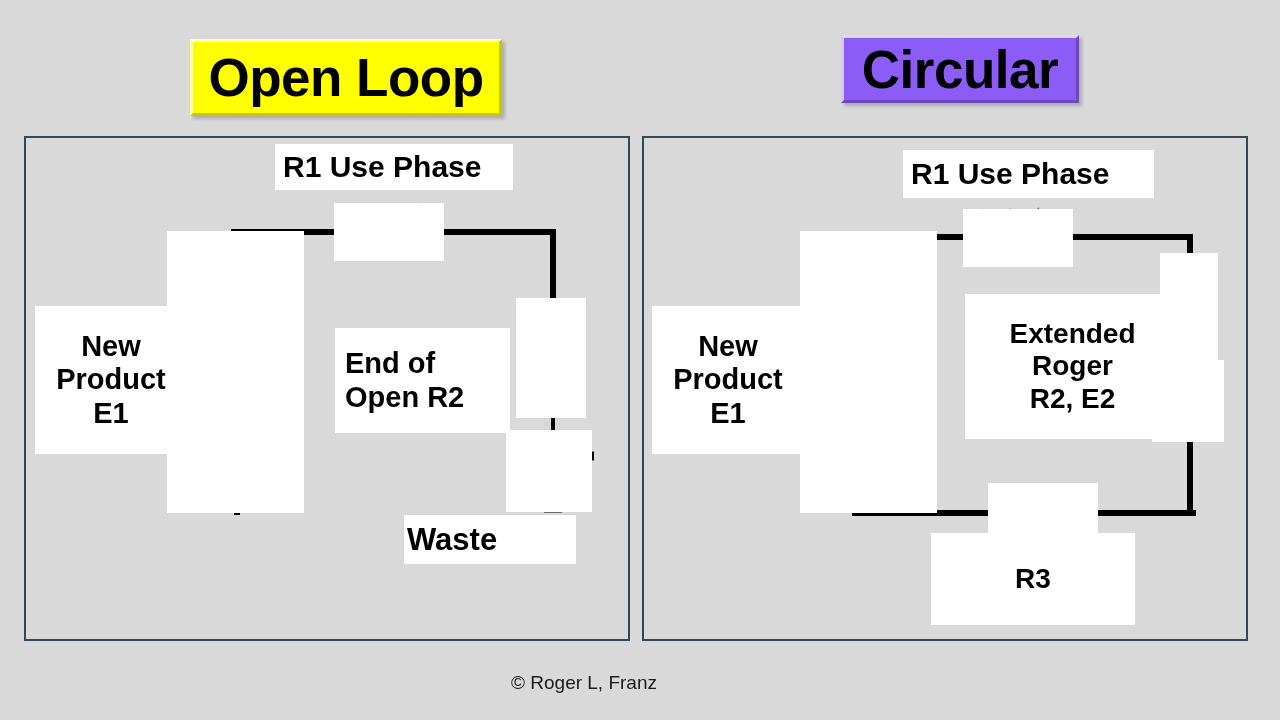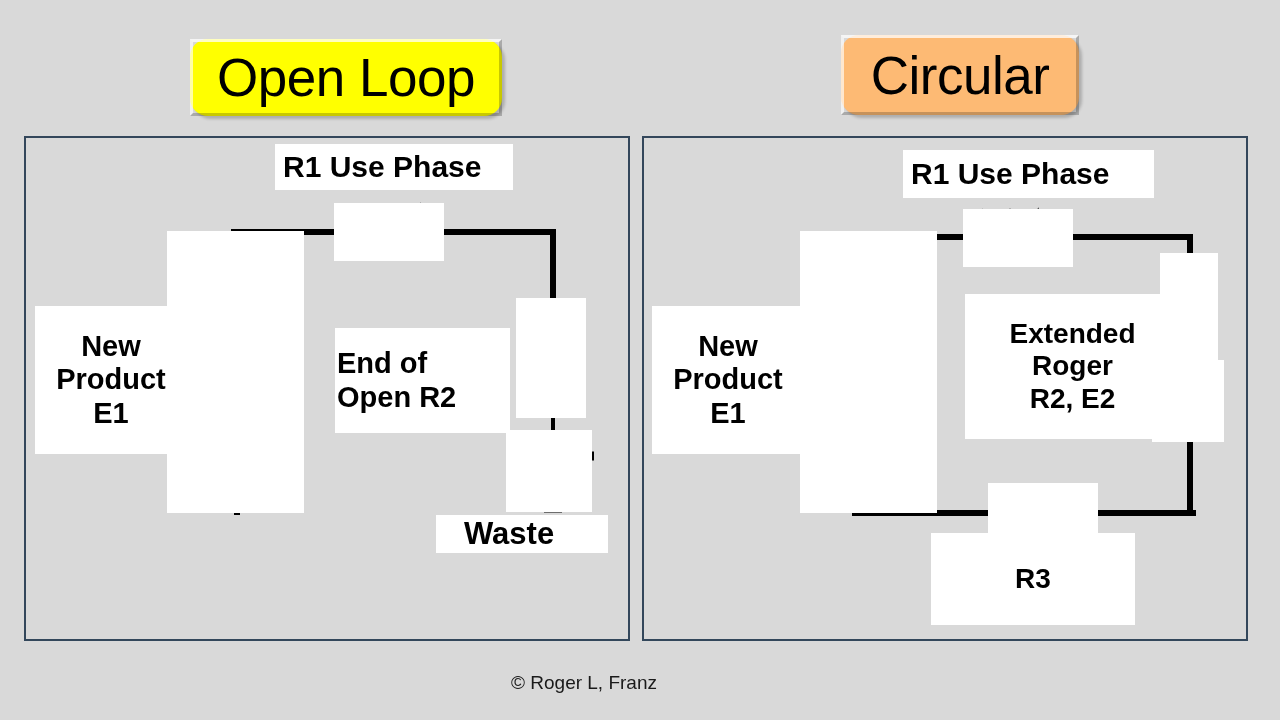"Open Loop" .title-banner { border-radius: 18px -> none; font-weight: normal -> bold }
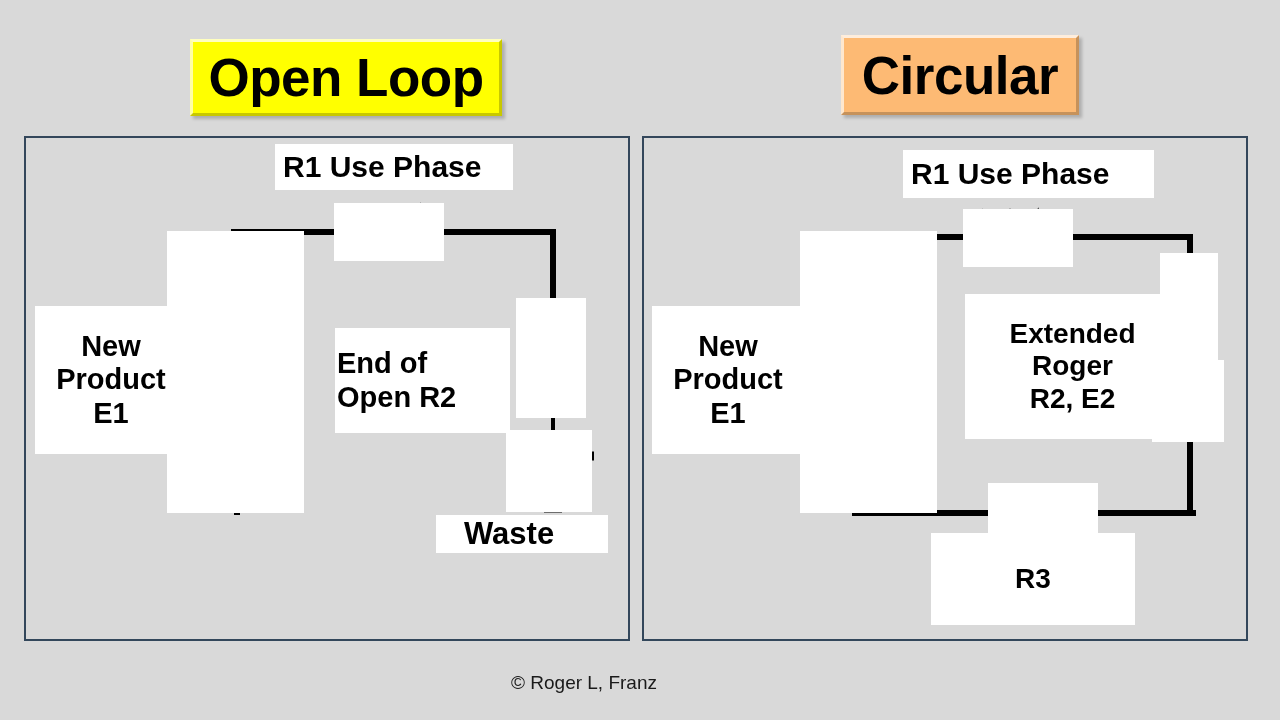"Circular" #title-circular { background: #fdba74 -> #8b5cf6; height: 80px -> 68px }
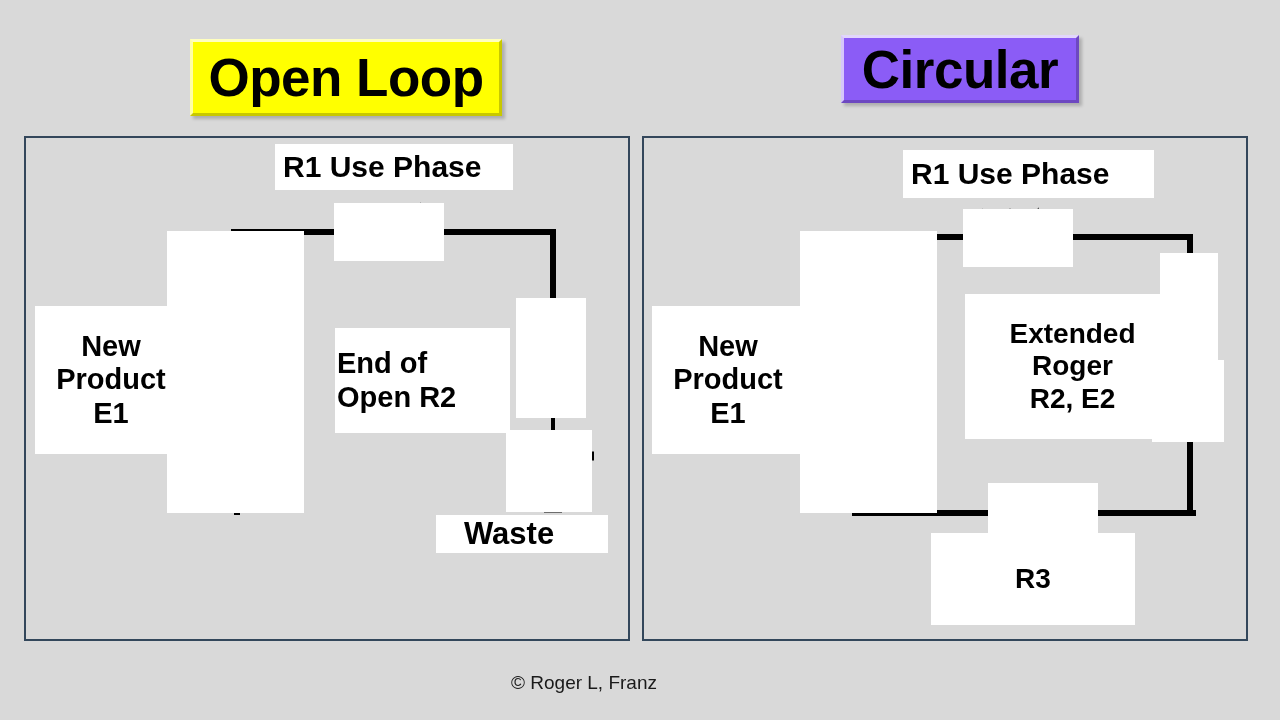"End of" #label-end-of-life { padding-left: 2px -> 10px }
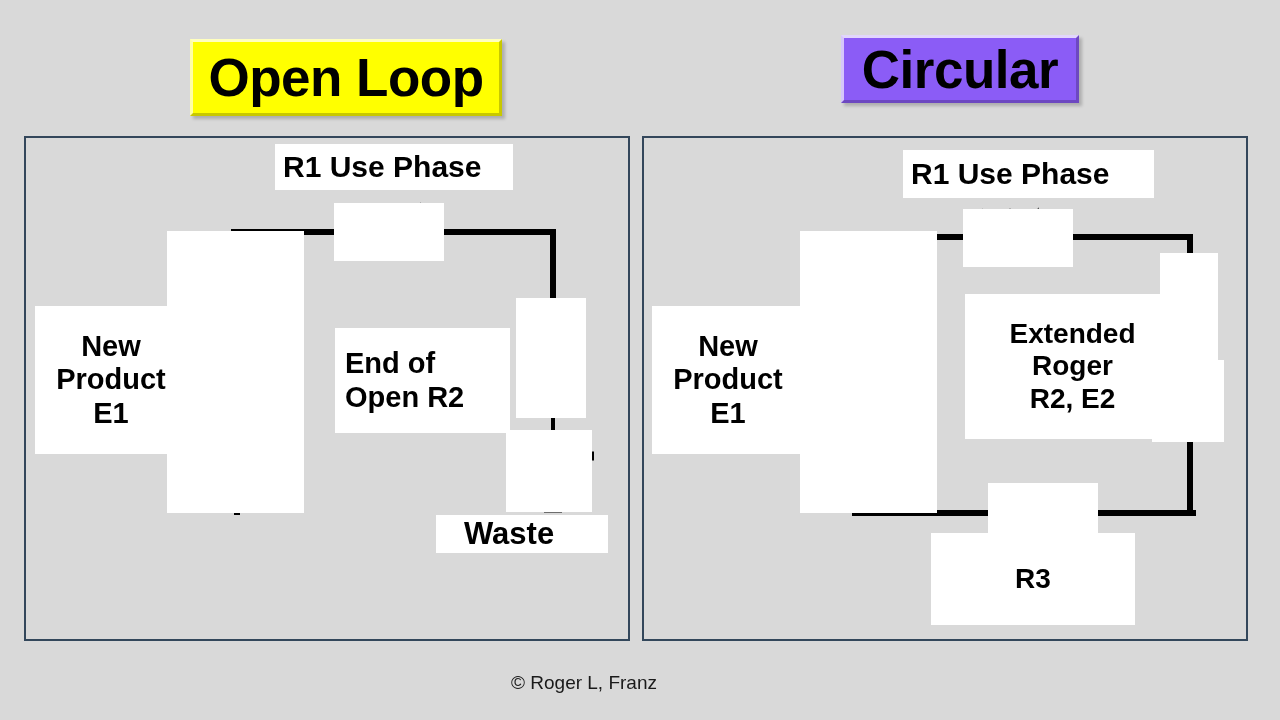"Waste" #label-waste { height: 38px -> 49px; left: 436px -> 404px; padding-left: 28px -> 3px }
